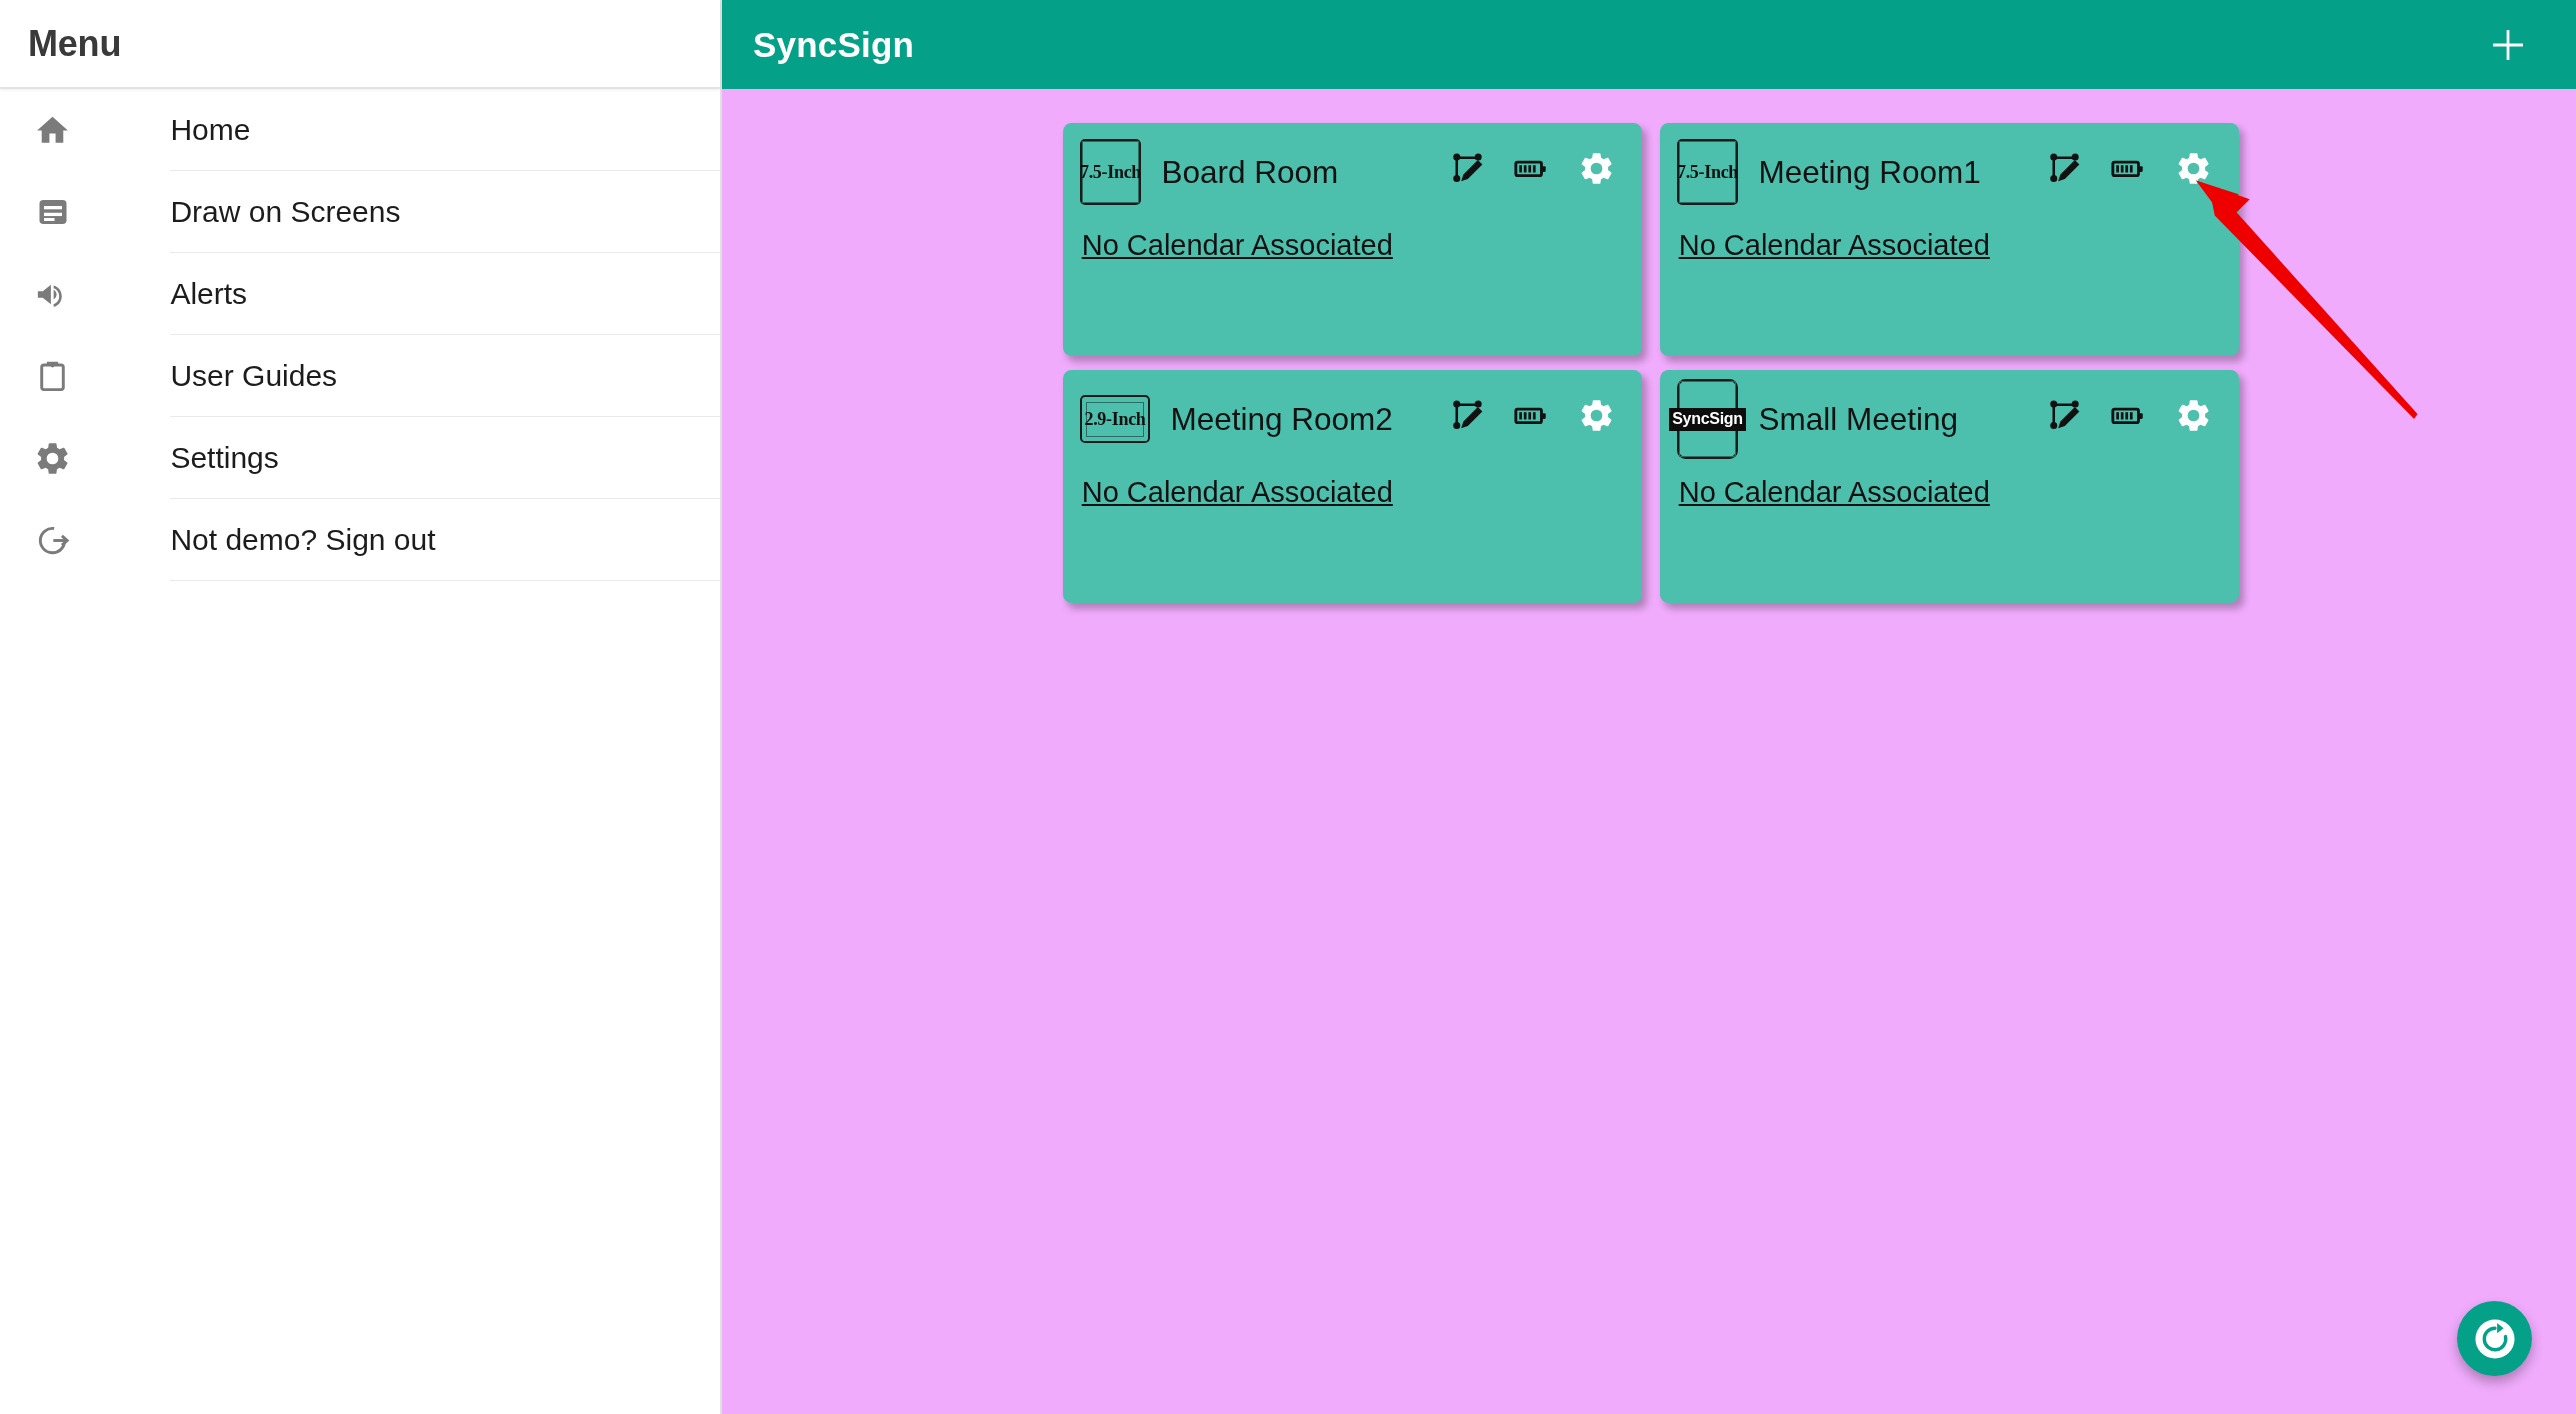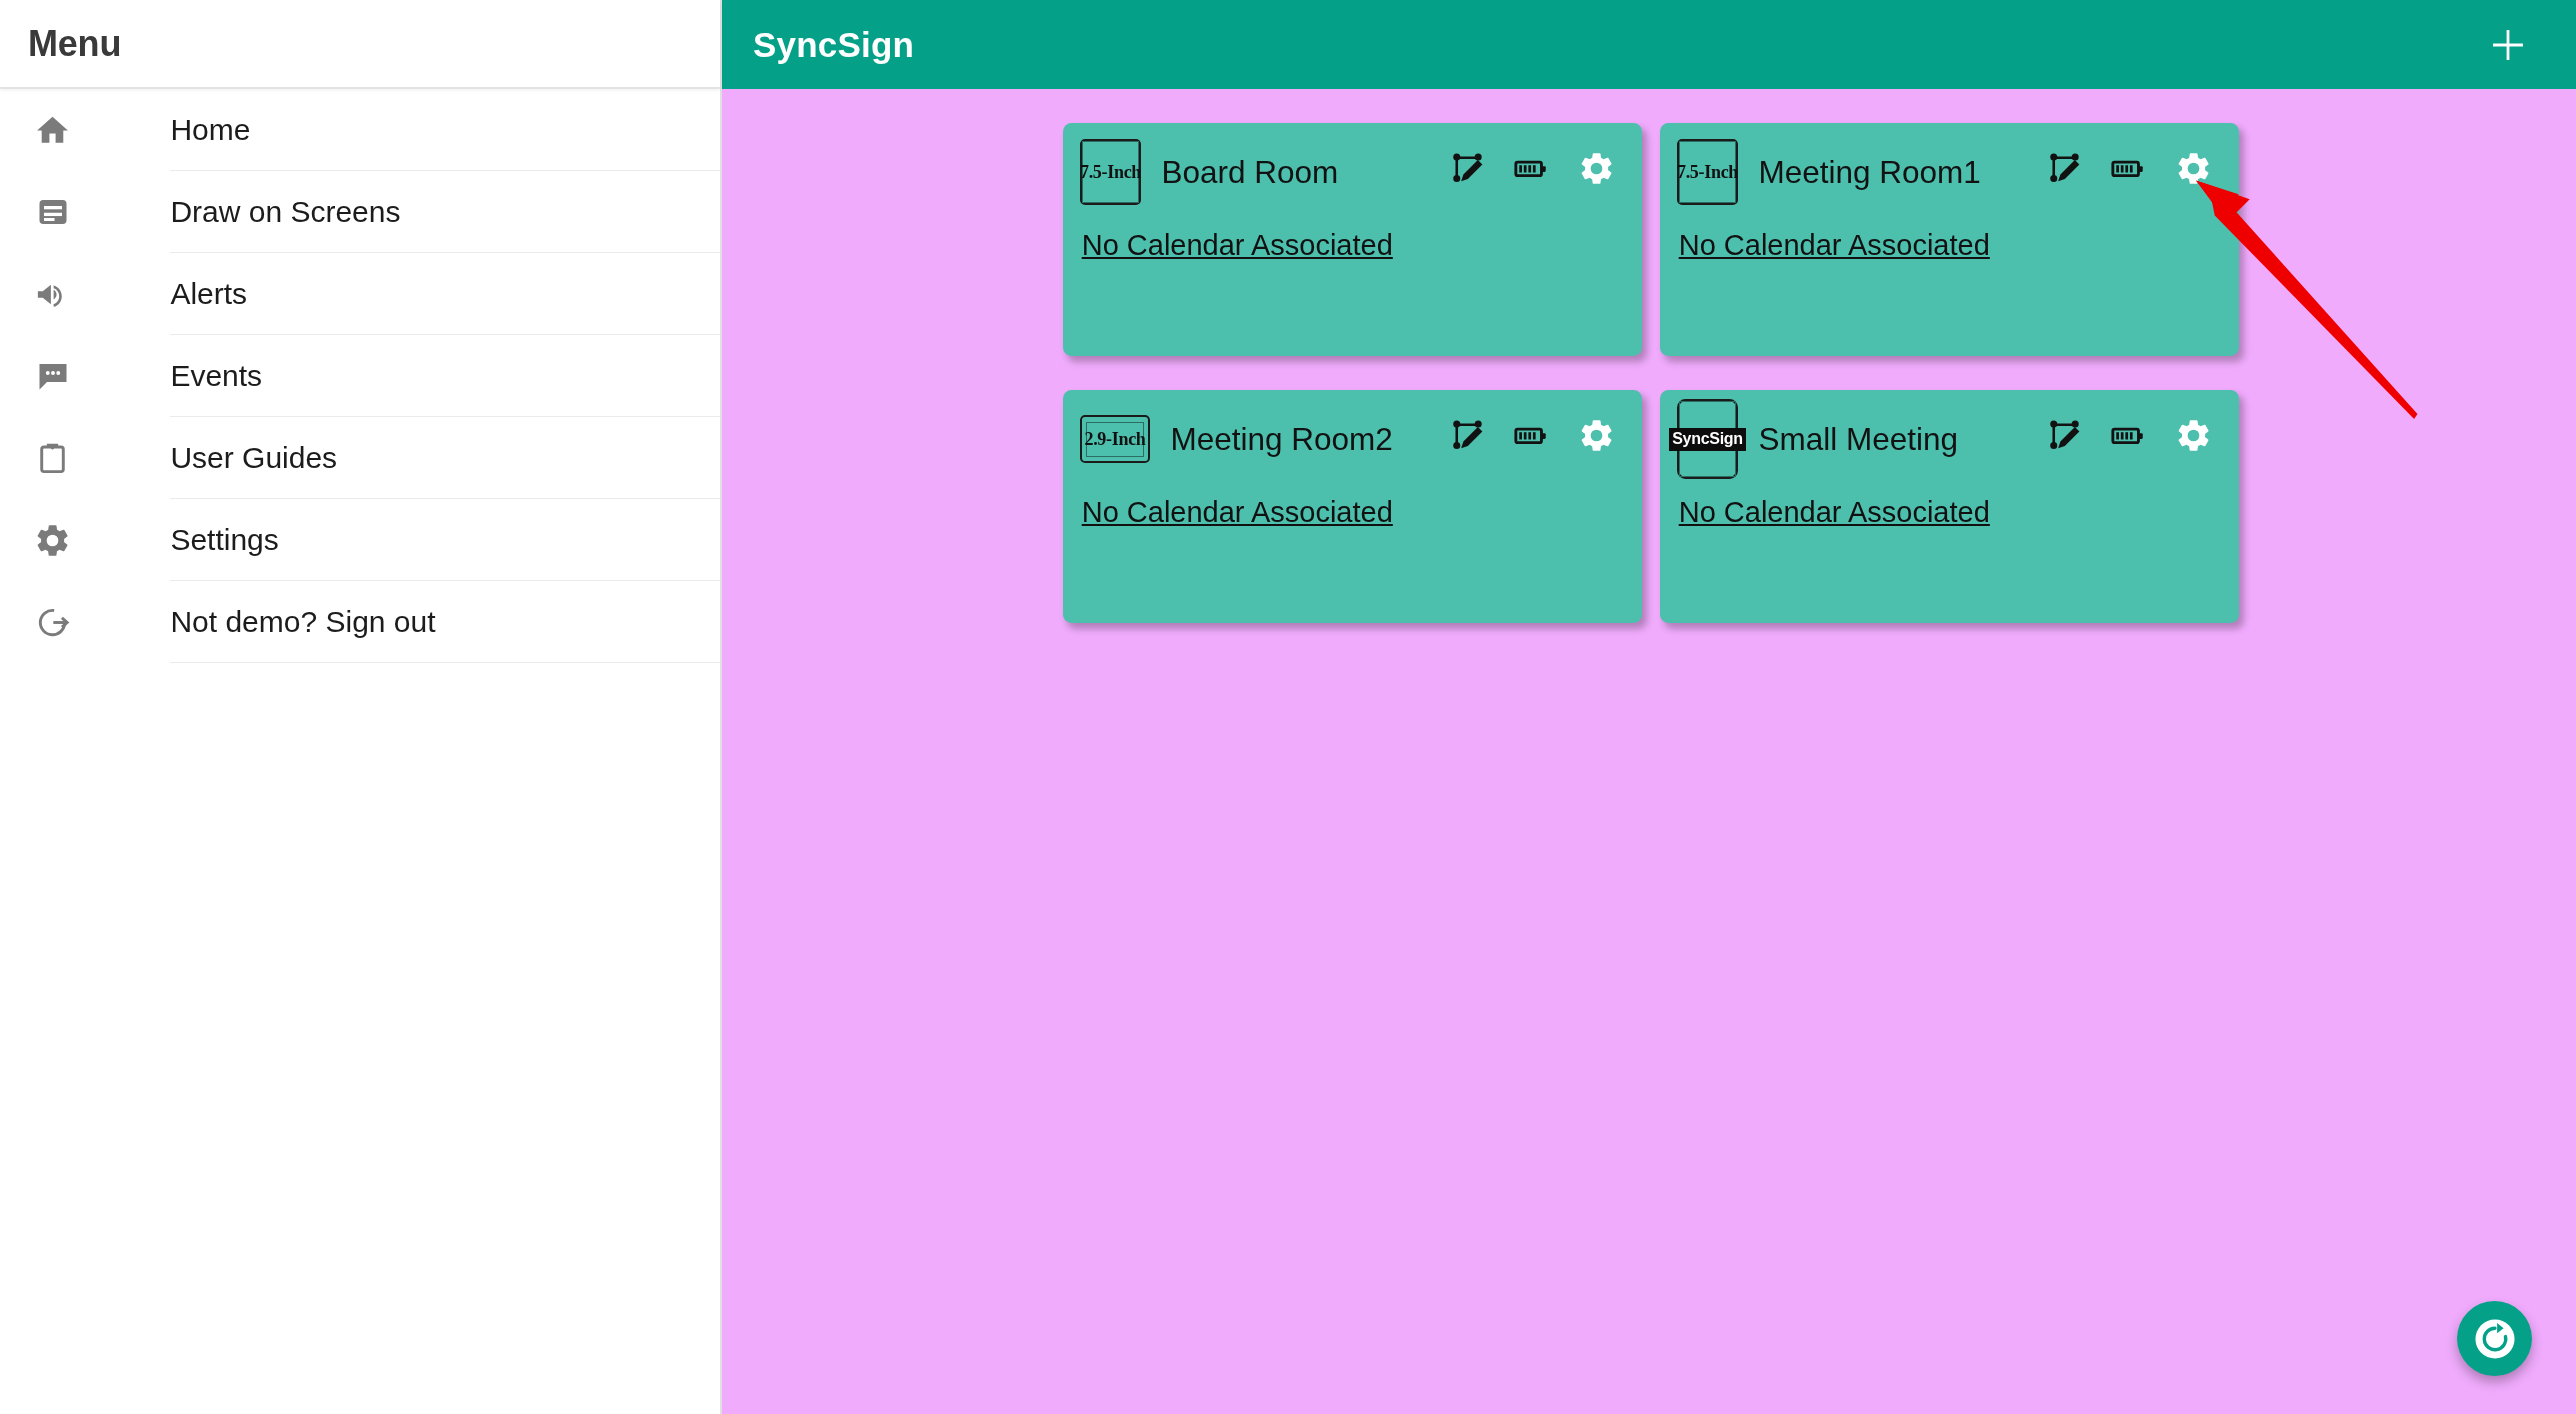"7.5-Inch" .cards-grid { gap: 34px 18px -> 14px 18px }
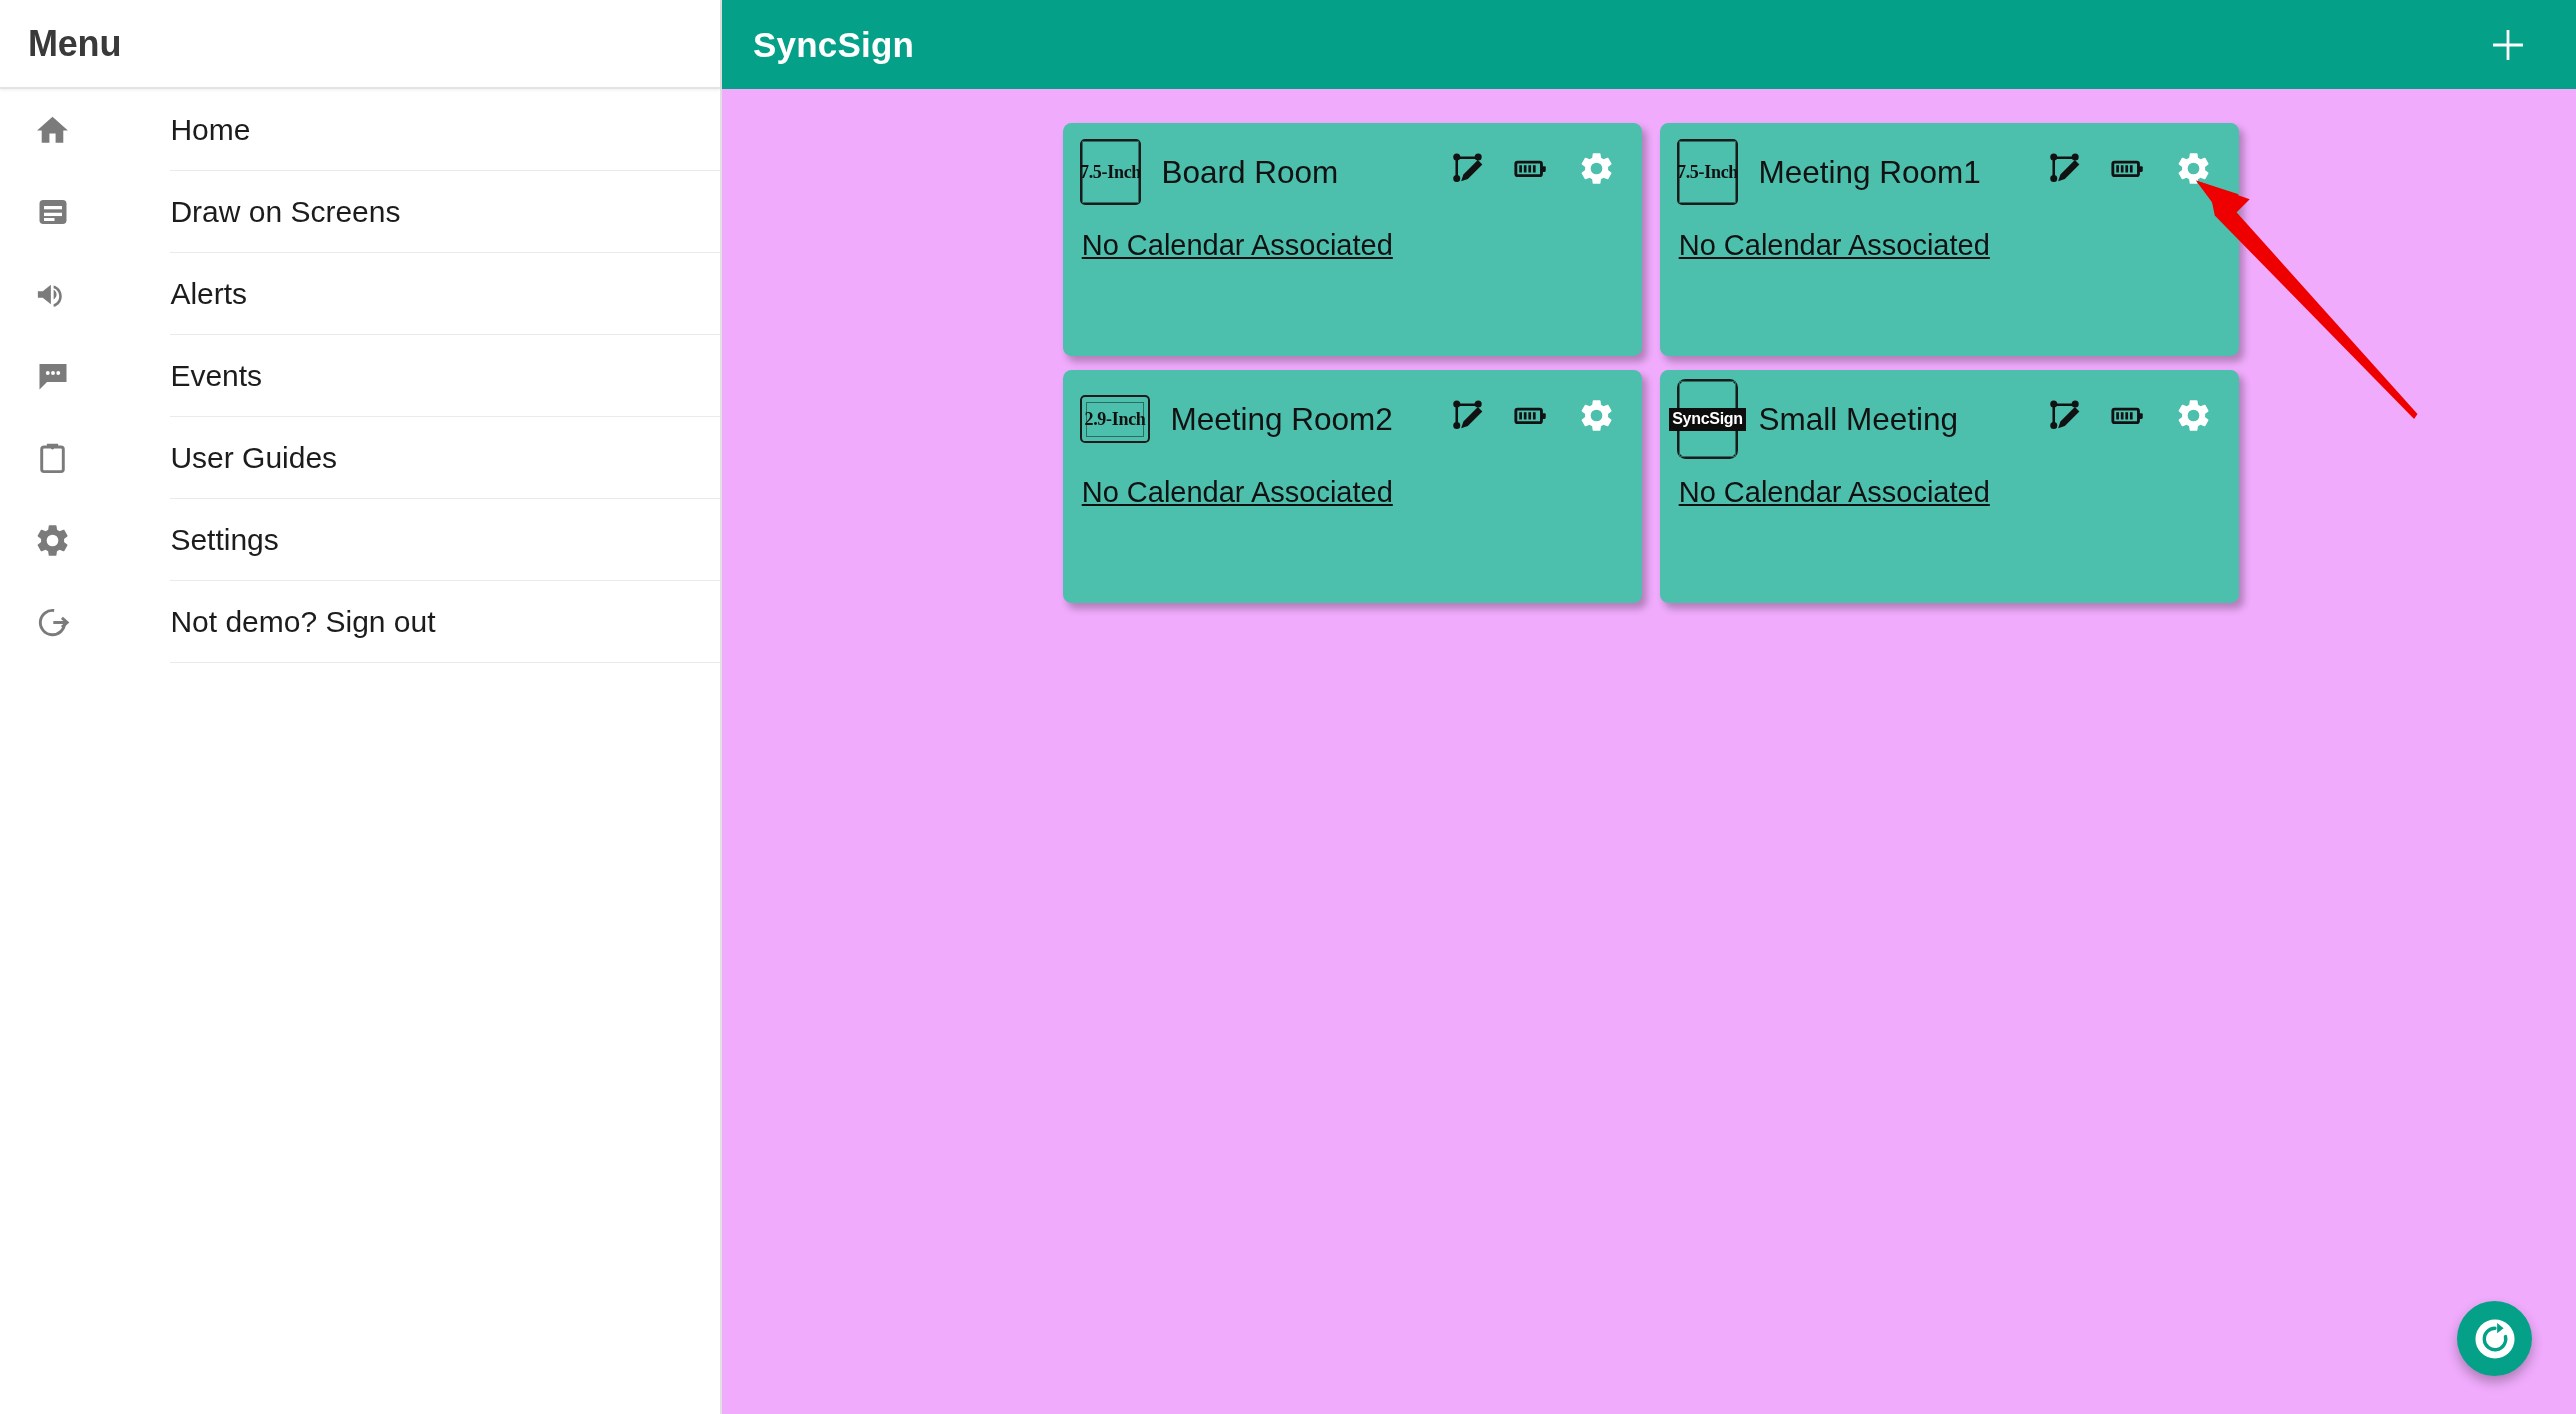"Events" div.nav-item { html: <div> <span> <svg> <path></path> <circle></circle> <circle></circle> <circle></circle> </svg> </span> <span> <span>Events</span> </span> </div> -> none }
